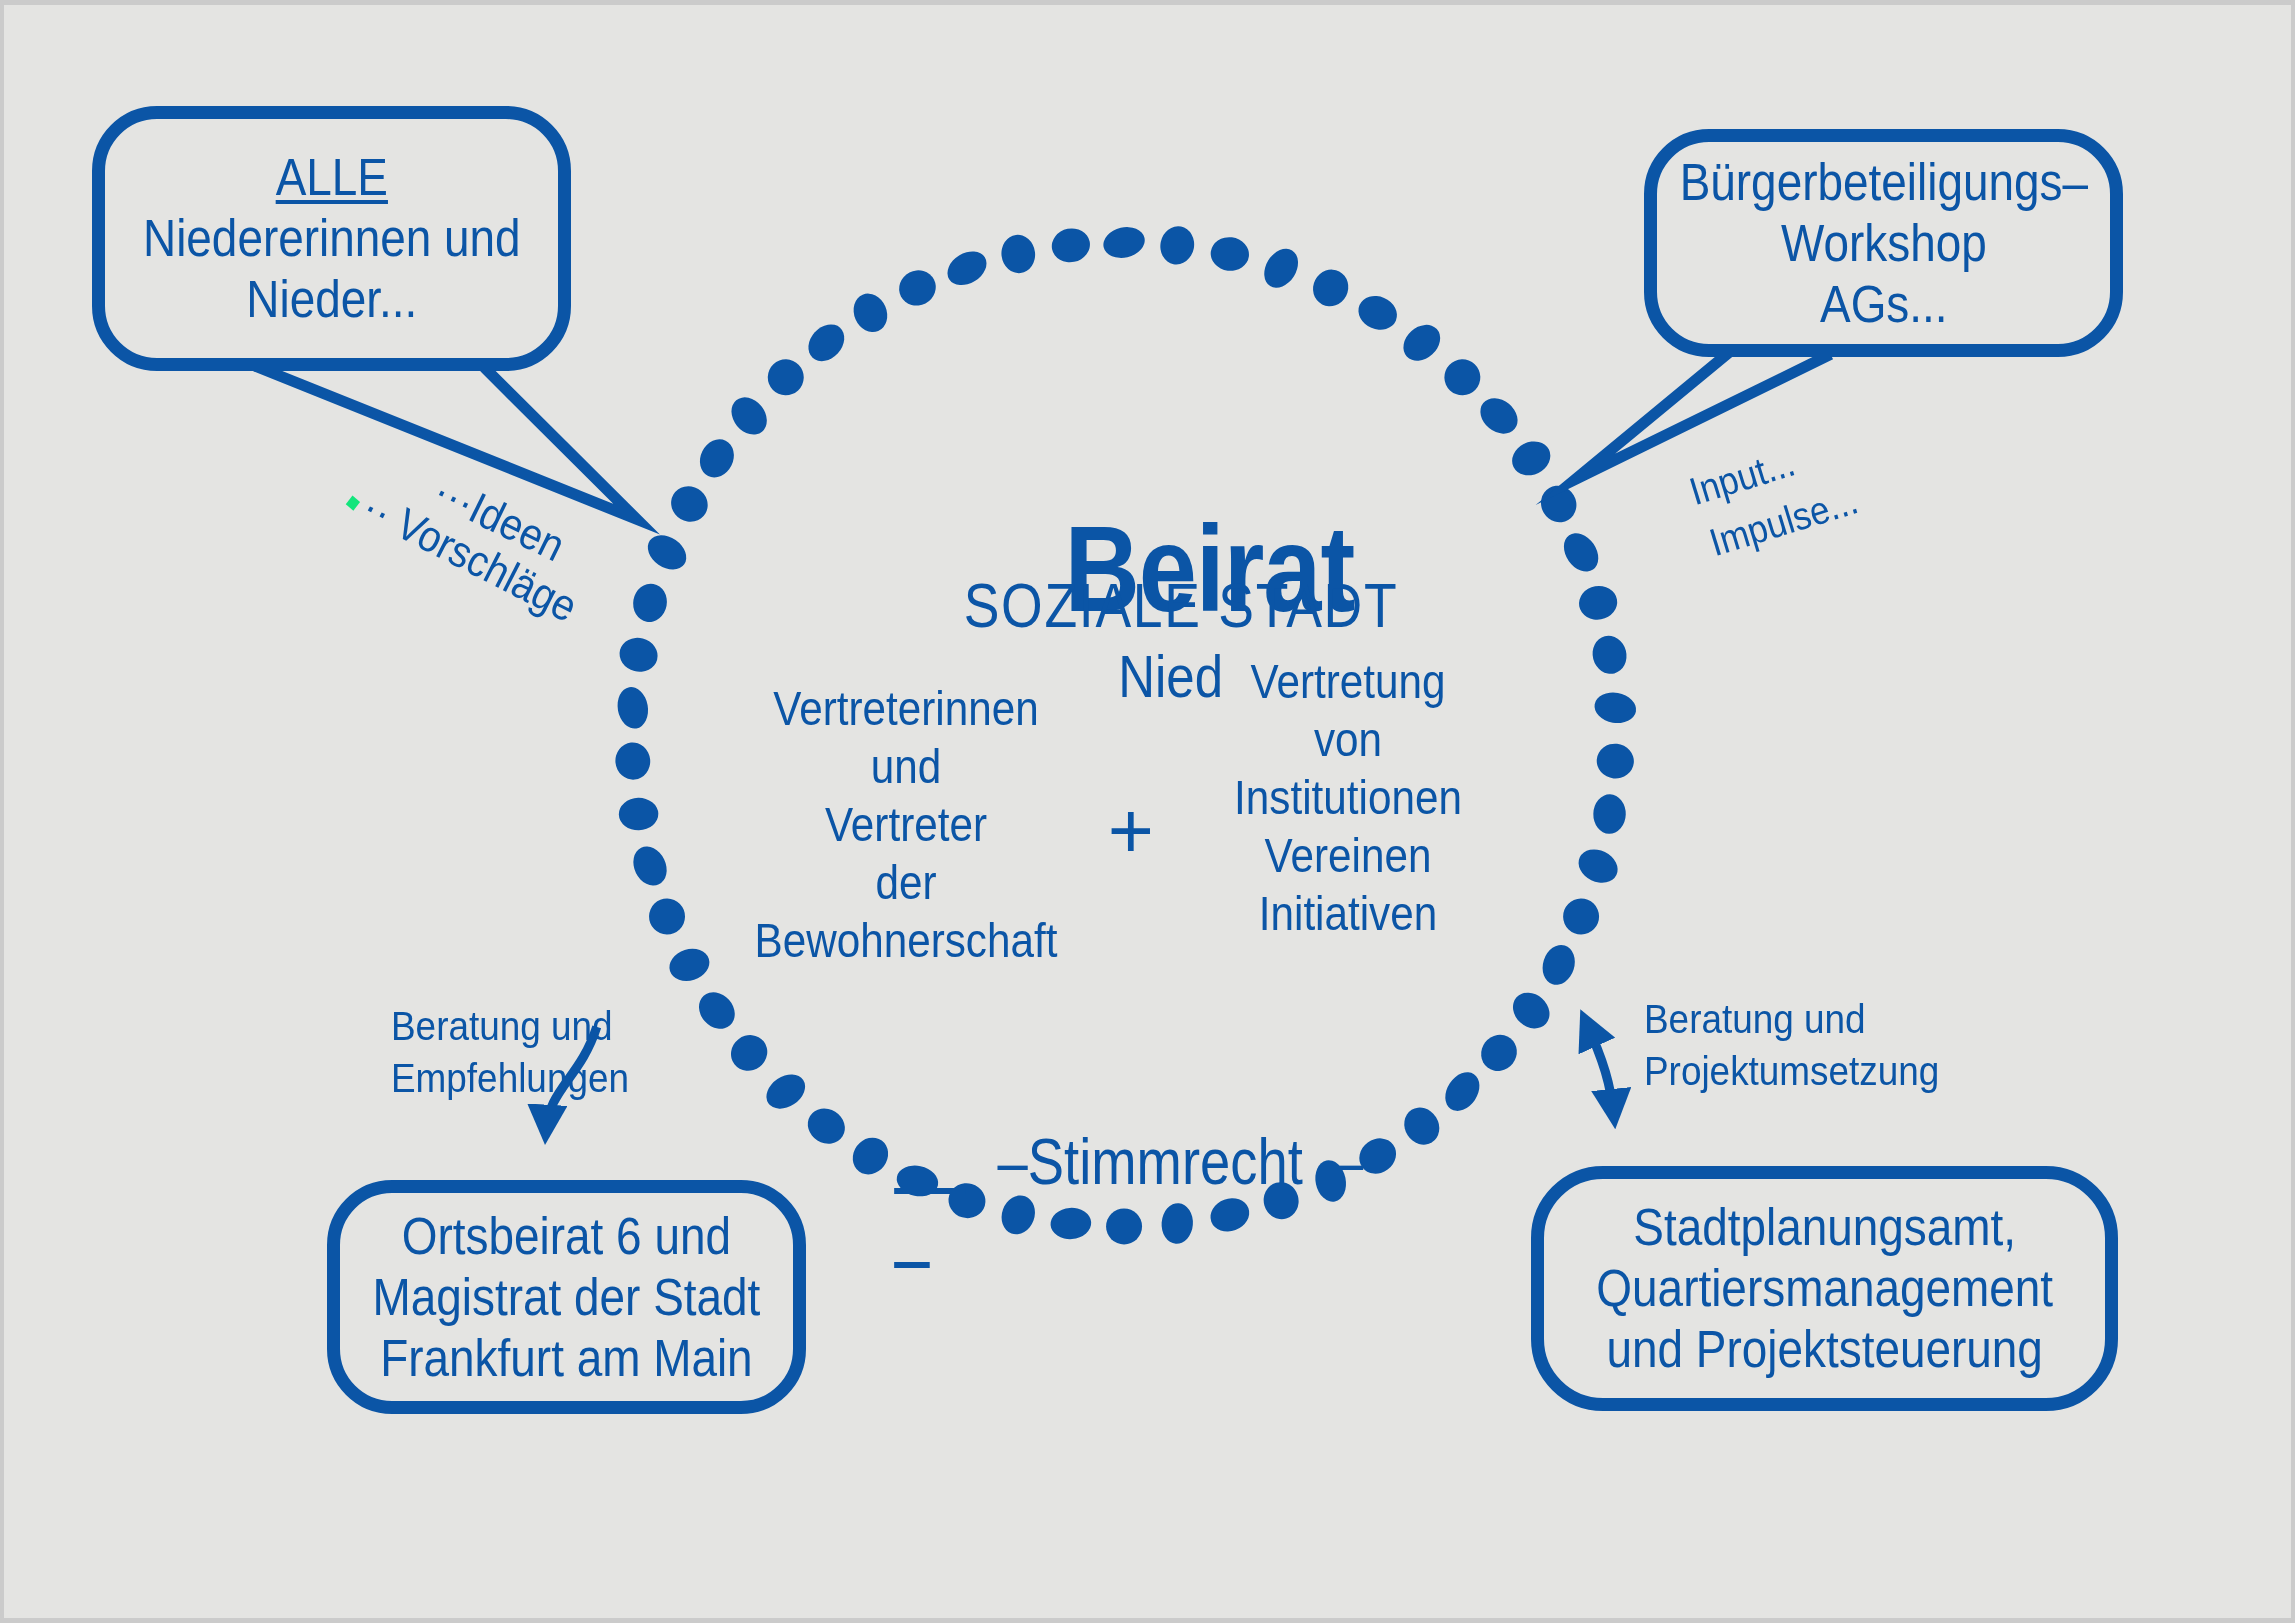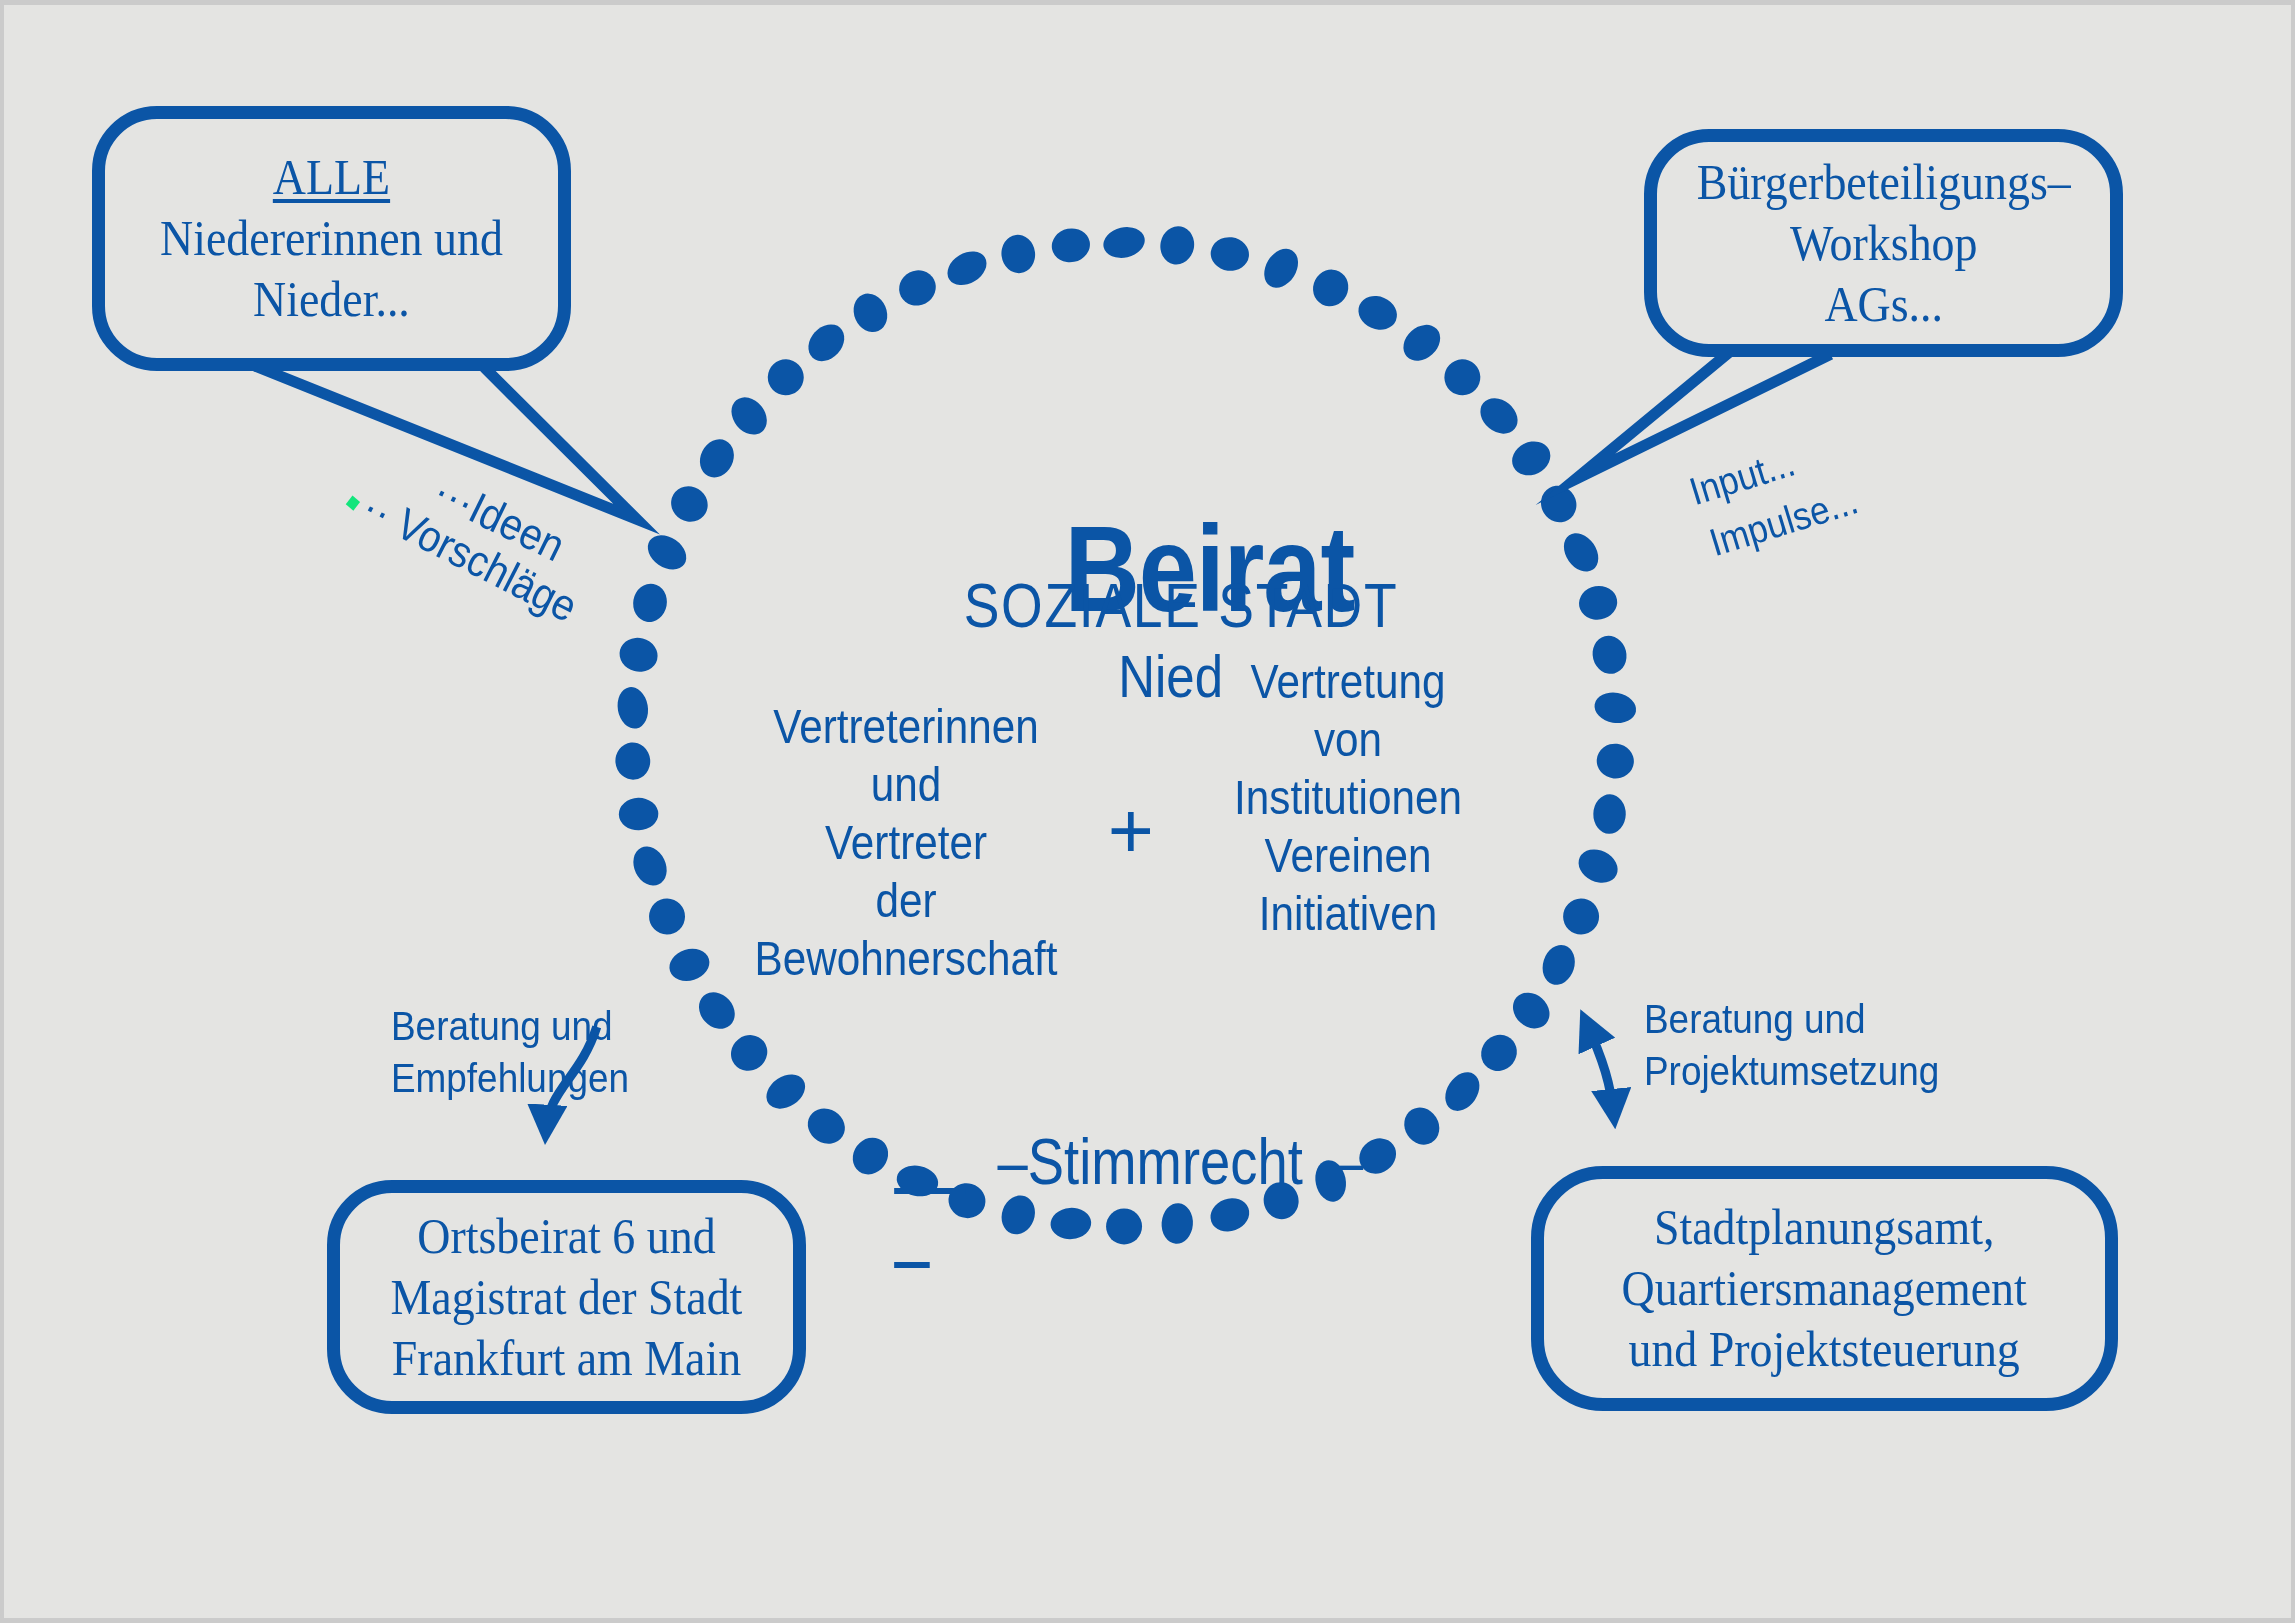"ALLE" .bubble { font-family: Liberation Serif, serif -> none }
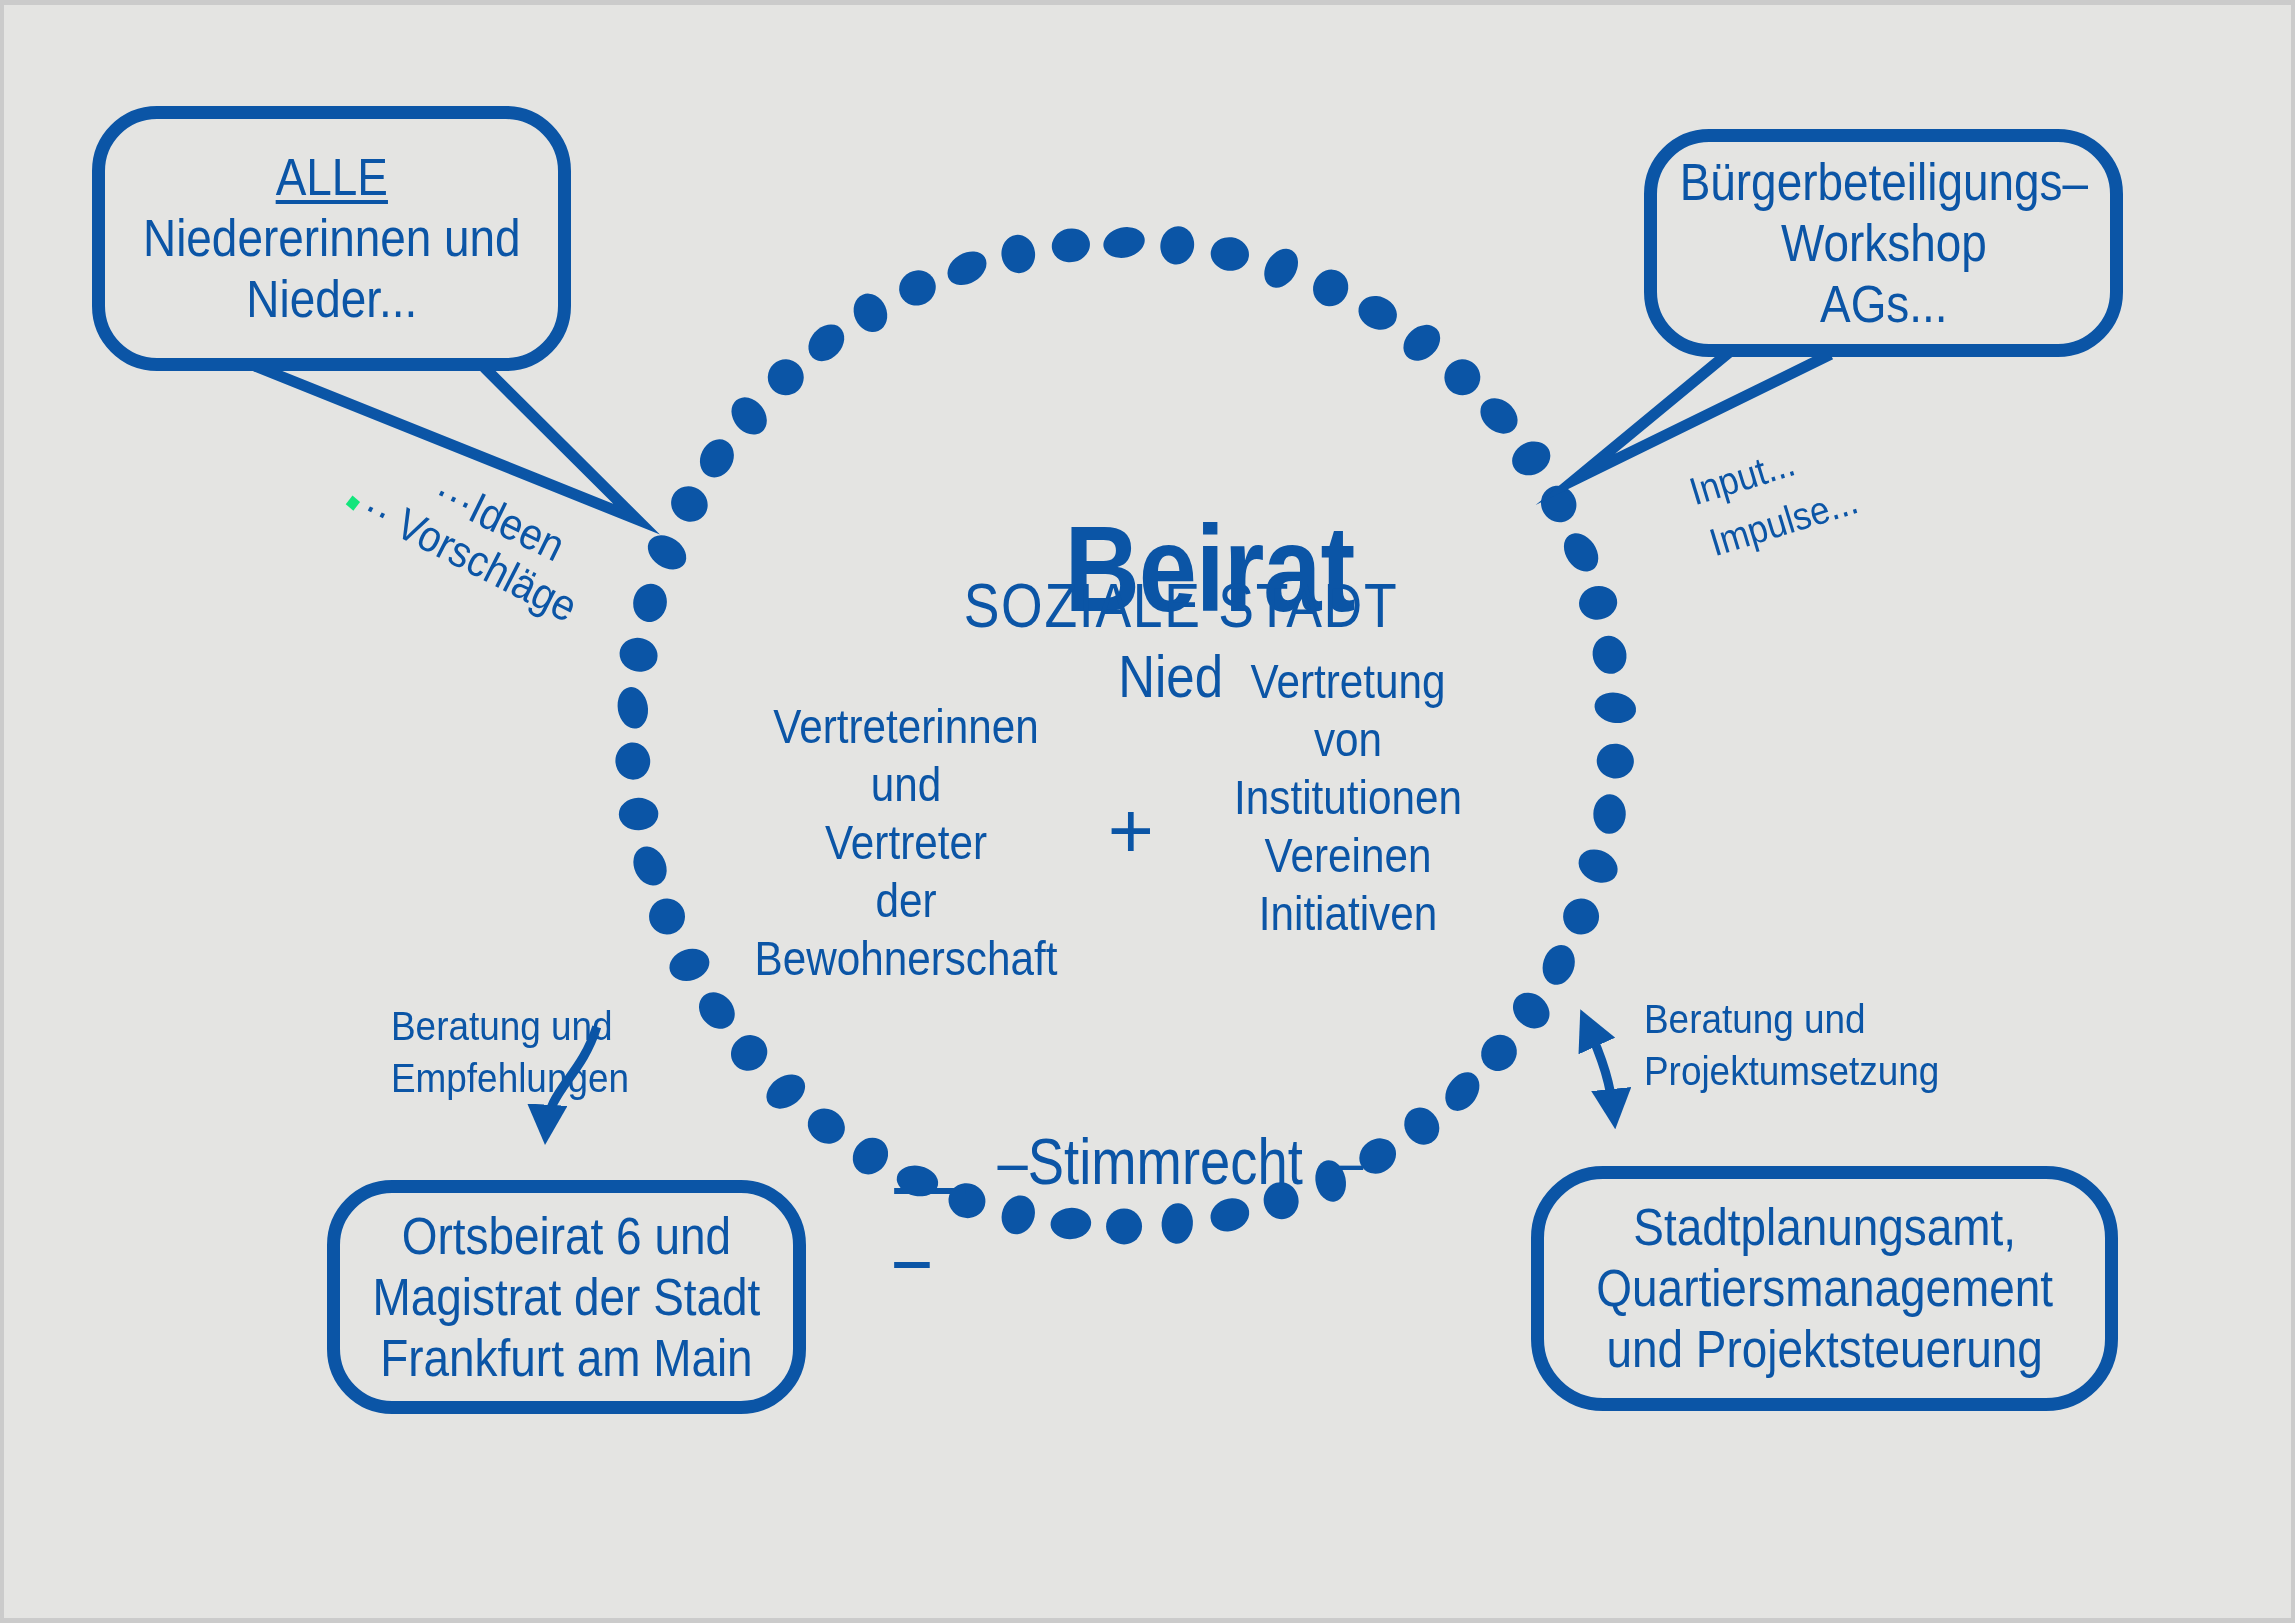"Vertreterinnen" div.group { margin-top: 18px -> none }
